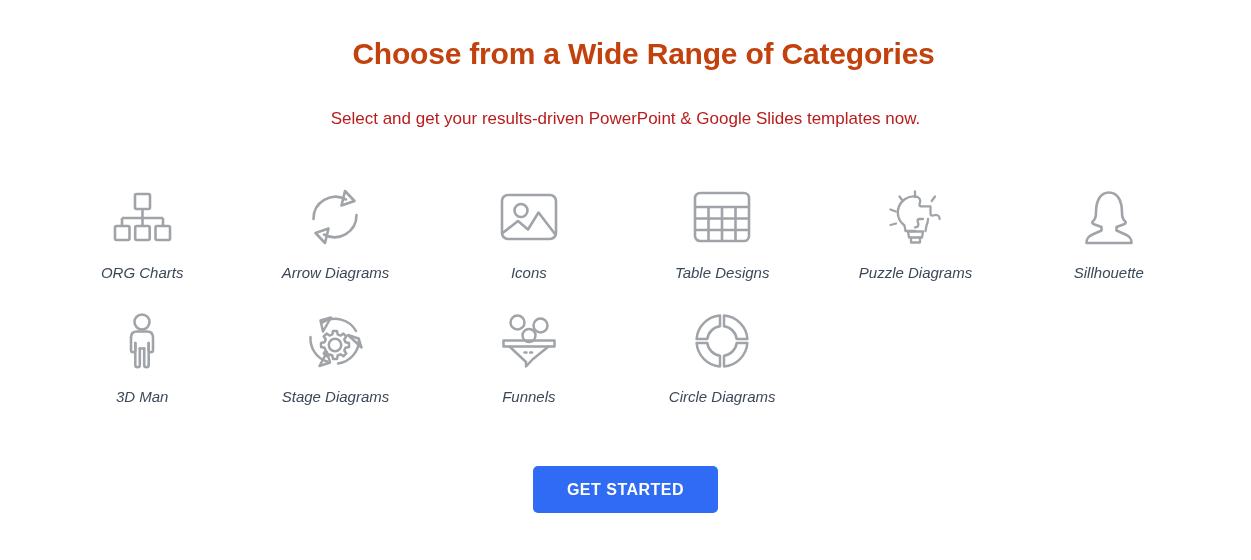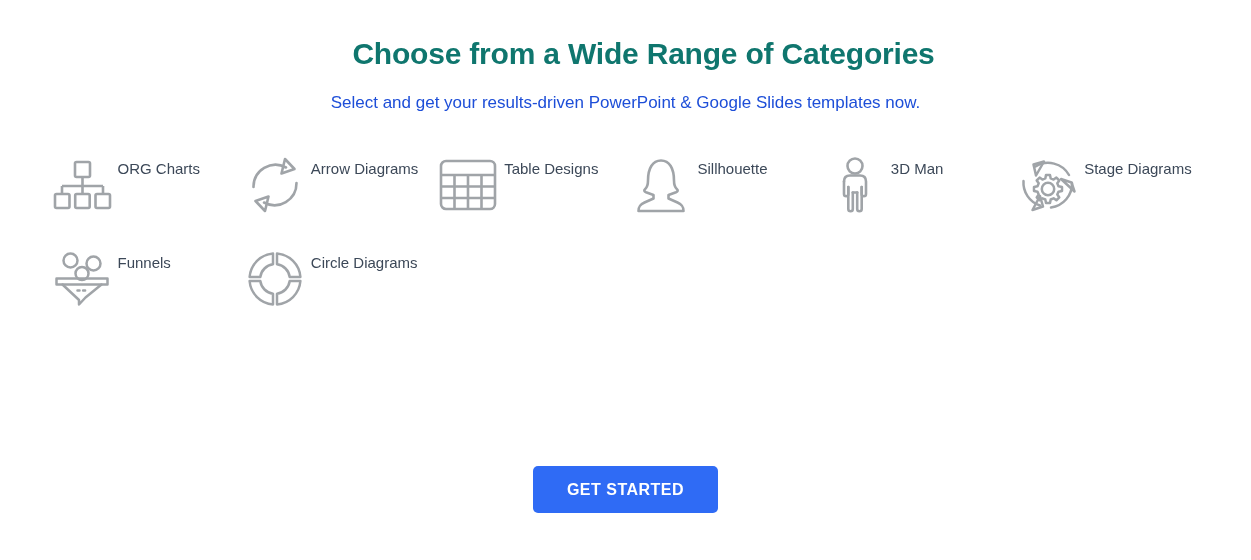"Choose from a Wide Range" .page-title { color: #0f766e -> #c2410c }
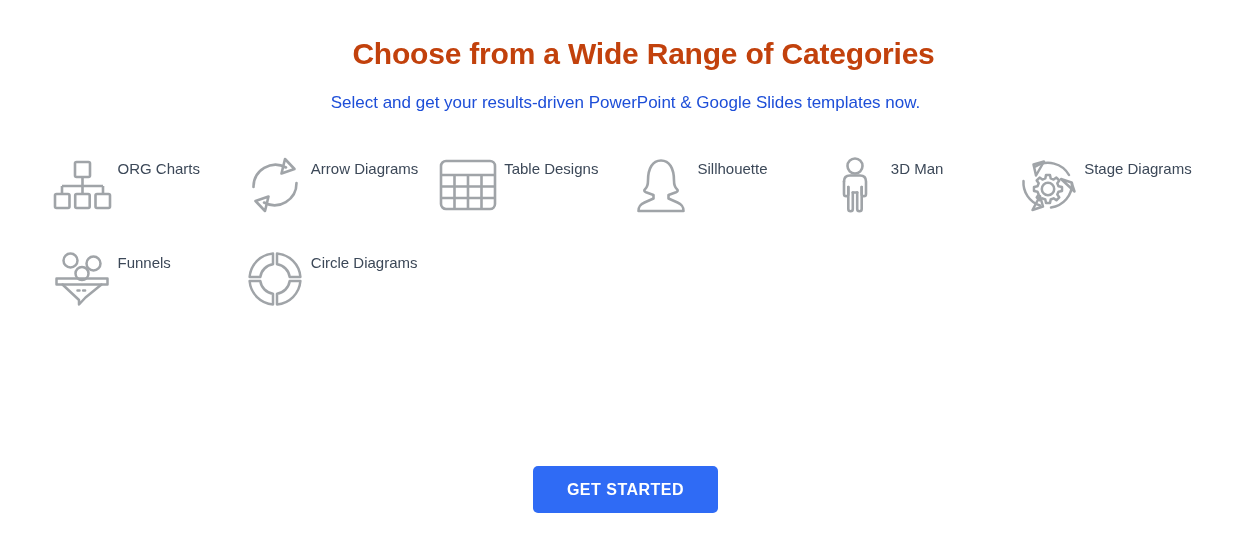"Select and get your results-driven" .page-subtitle { color: #1d4ed8 -> #b91c1c; margin: 0 -> 16px }
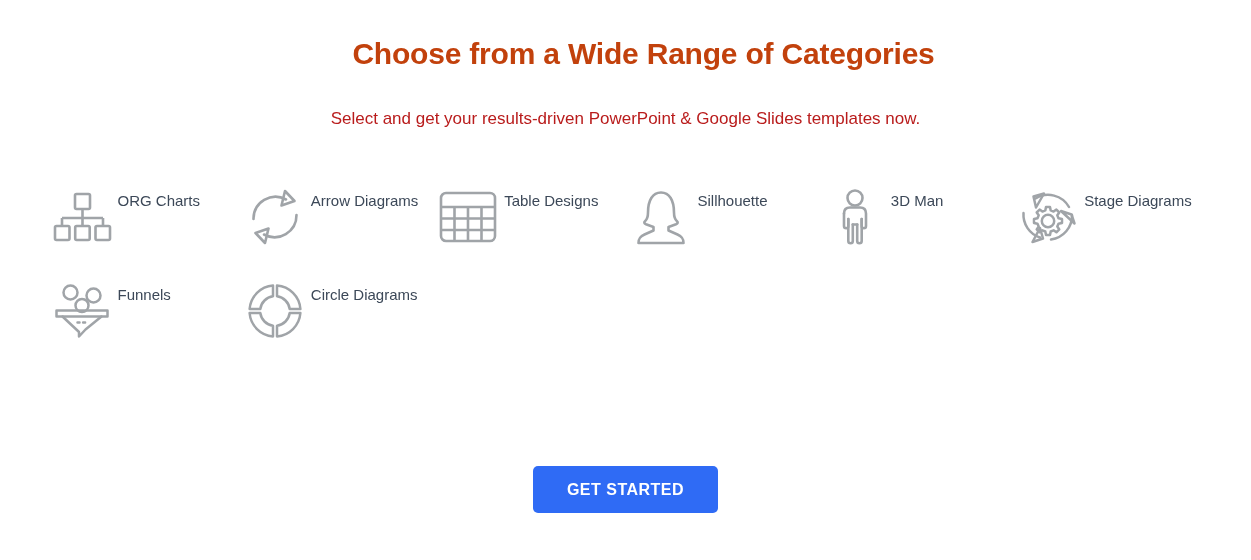"ORG Charts" .category-item { align-items: none -> center; flex-direction: row -> column; font-style: none -> italic }
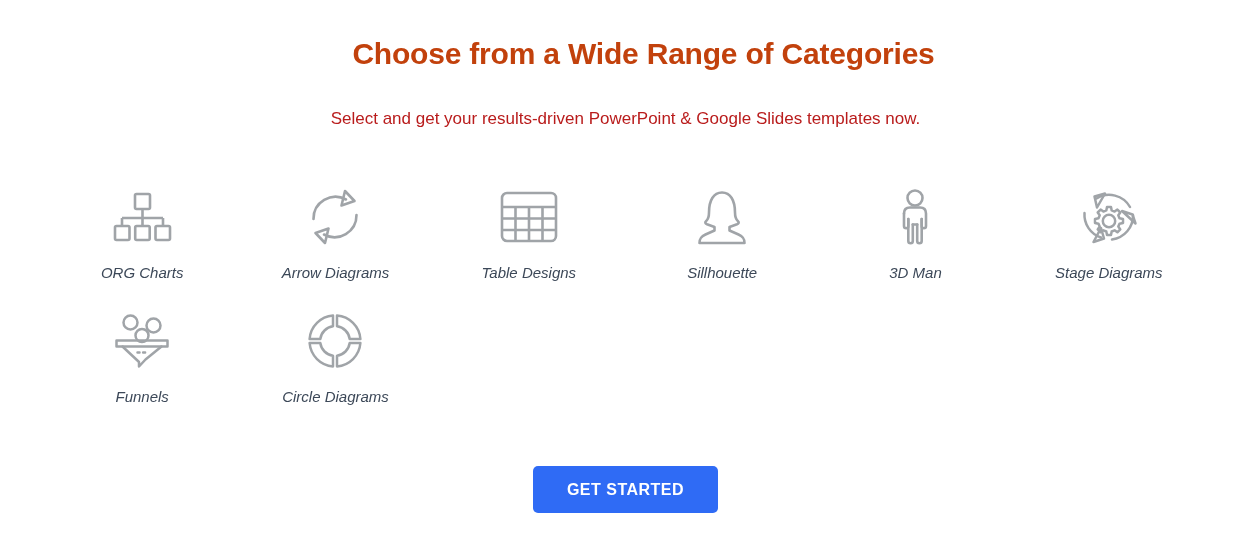"Icons" div.category-item { html: none -> <div> <span> <svg> <rect></rect> <circle></circle> <path></path> </svg> </span> <span>Icons</span> </div> }
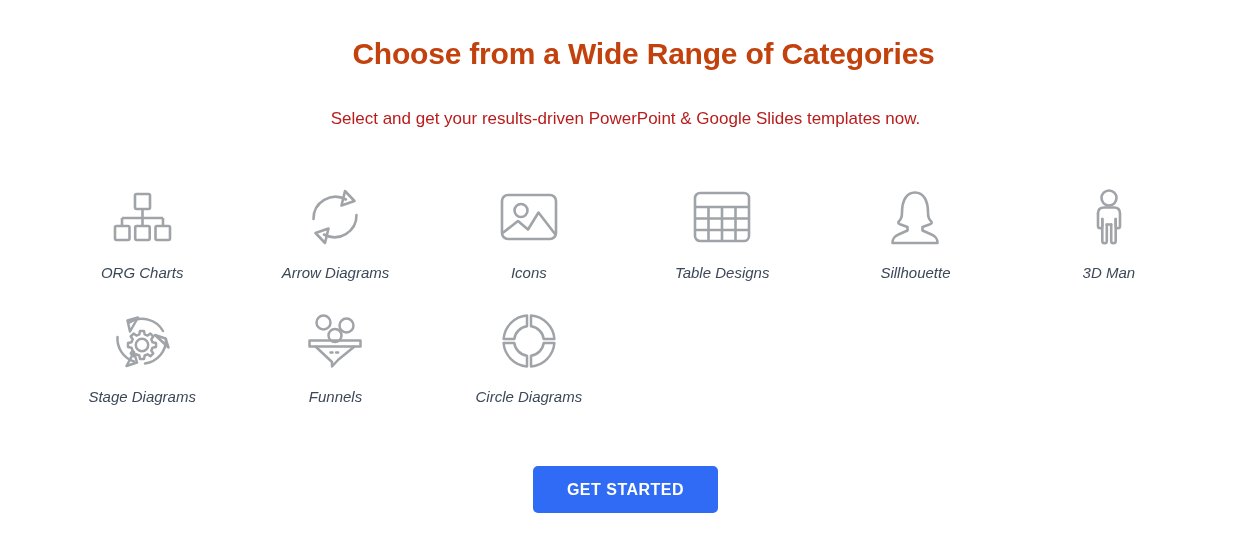"Puzzle Diagrams" div.category-item { html: none -> <div> <span> <svg> <path></path> <path></path> <path></path> <path></path> <path></path> <path></path> <path></path> </svg> </span> <span>Puzzle Diagrams</span> </div> }
